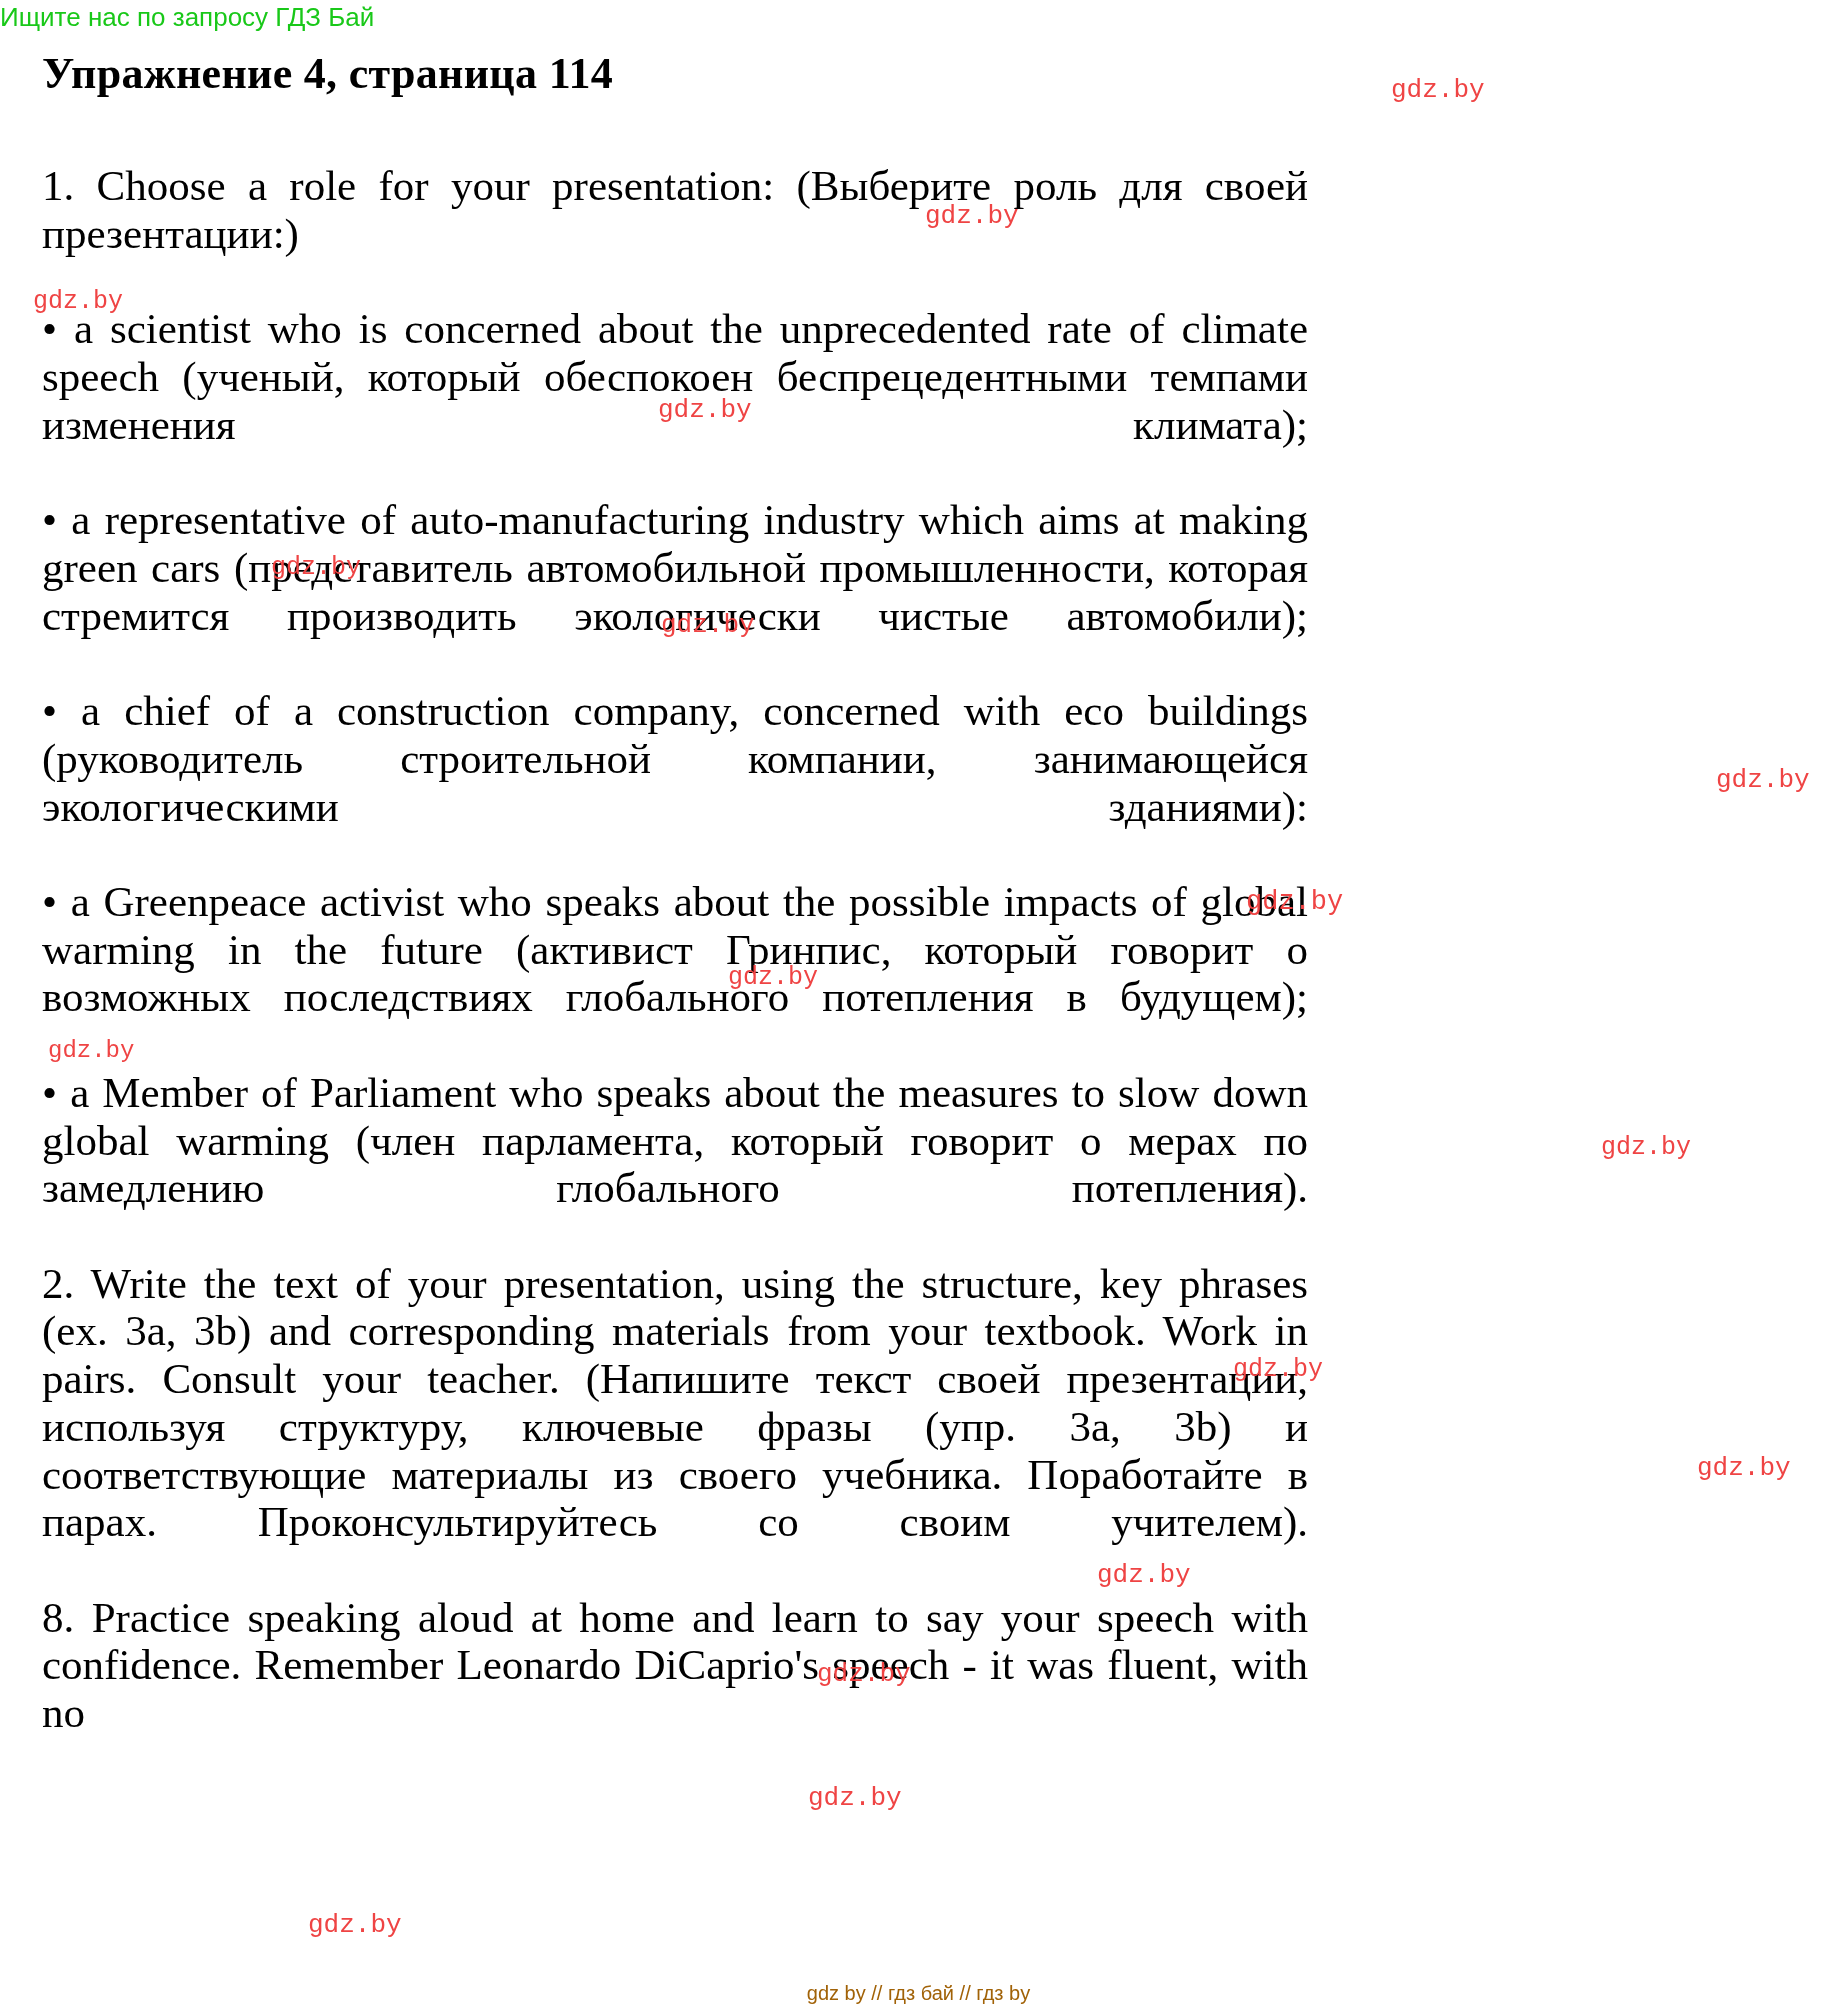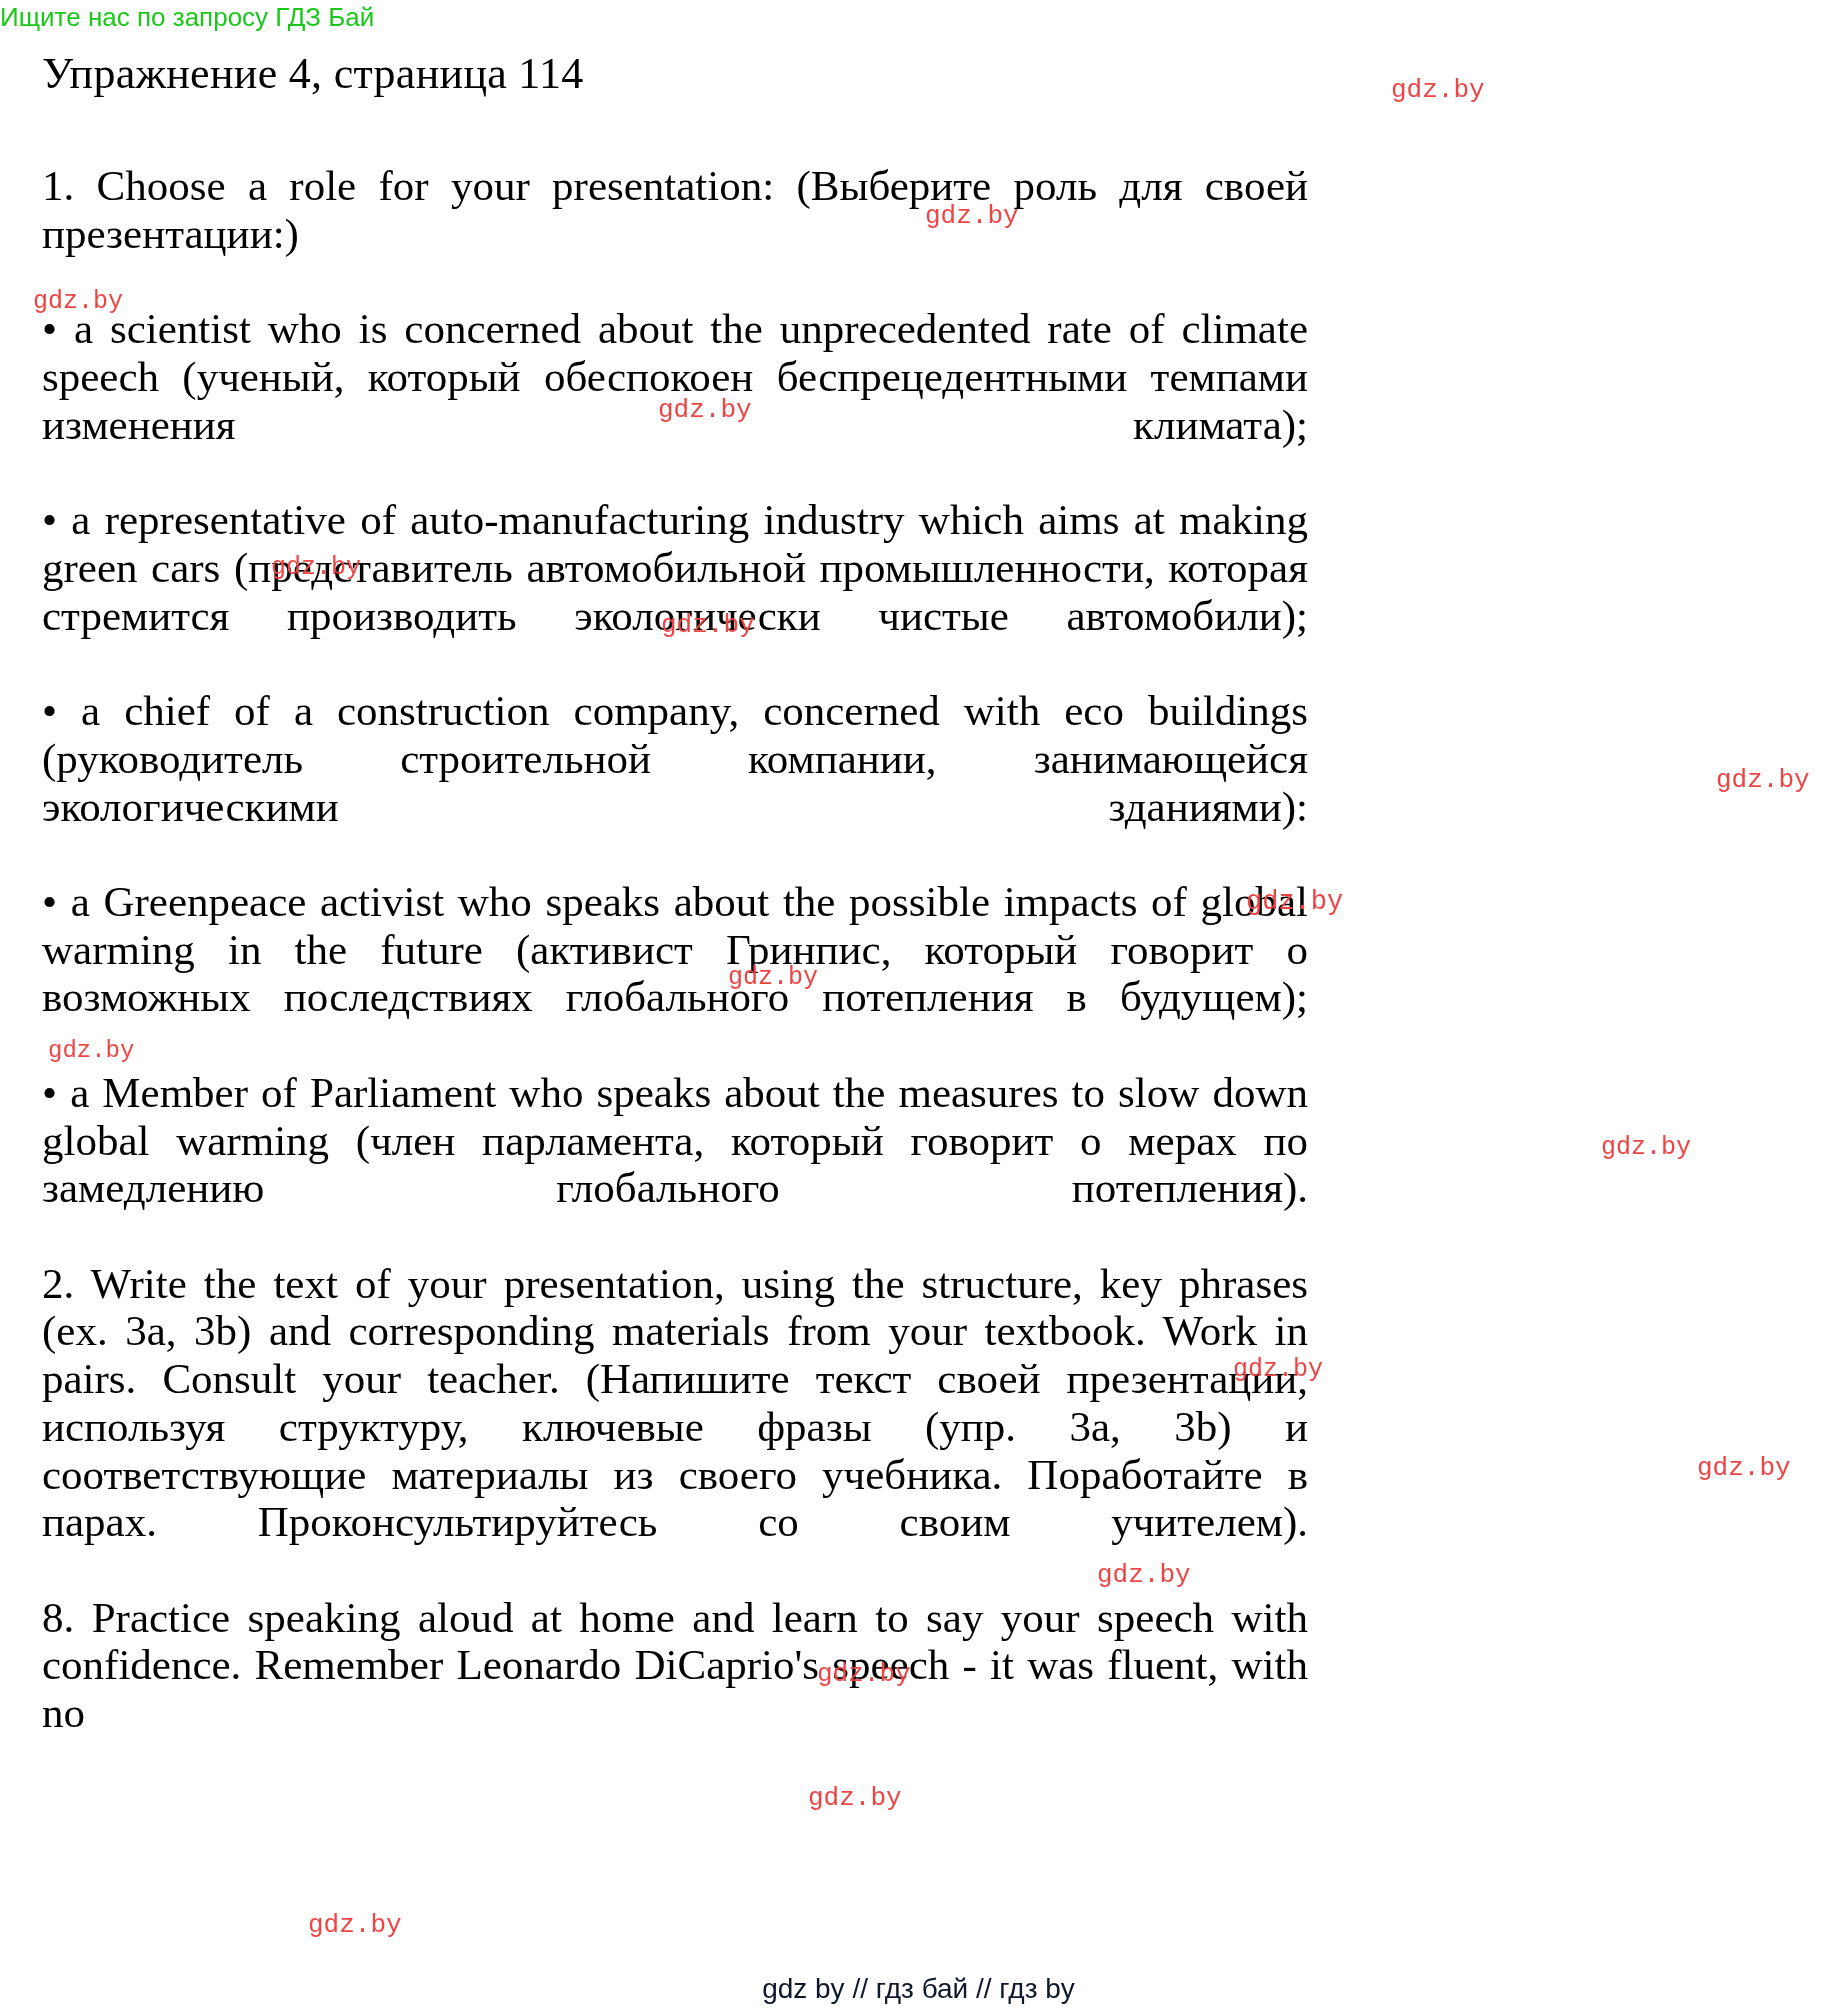"Упражнение 4, страница 114" .ex-title { font-weight: normal -> bold }
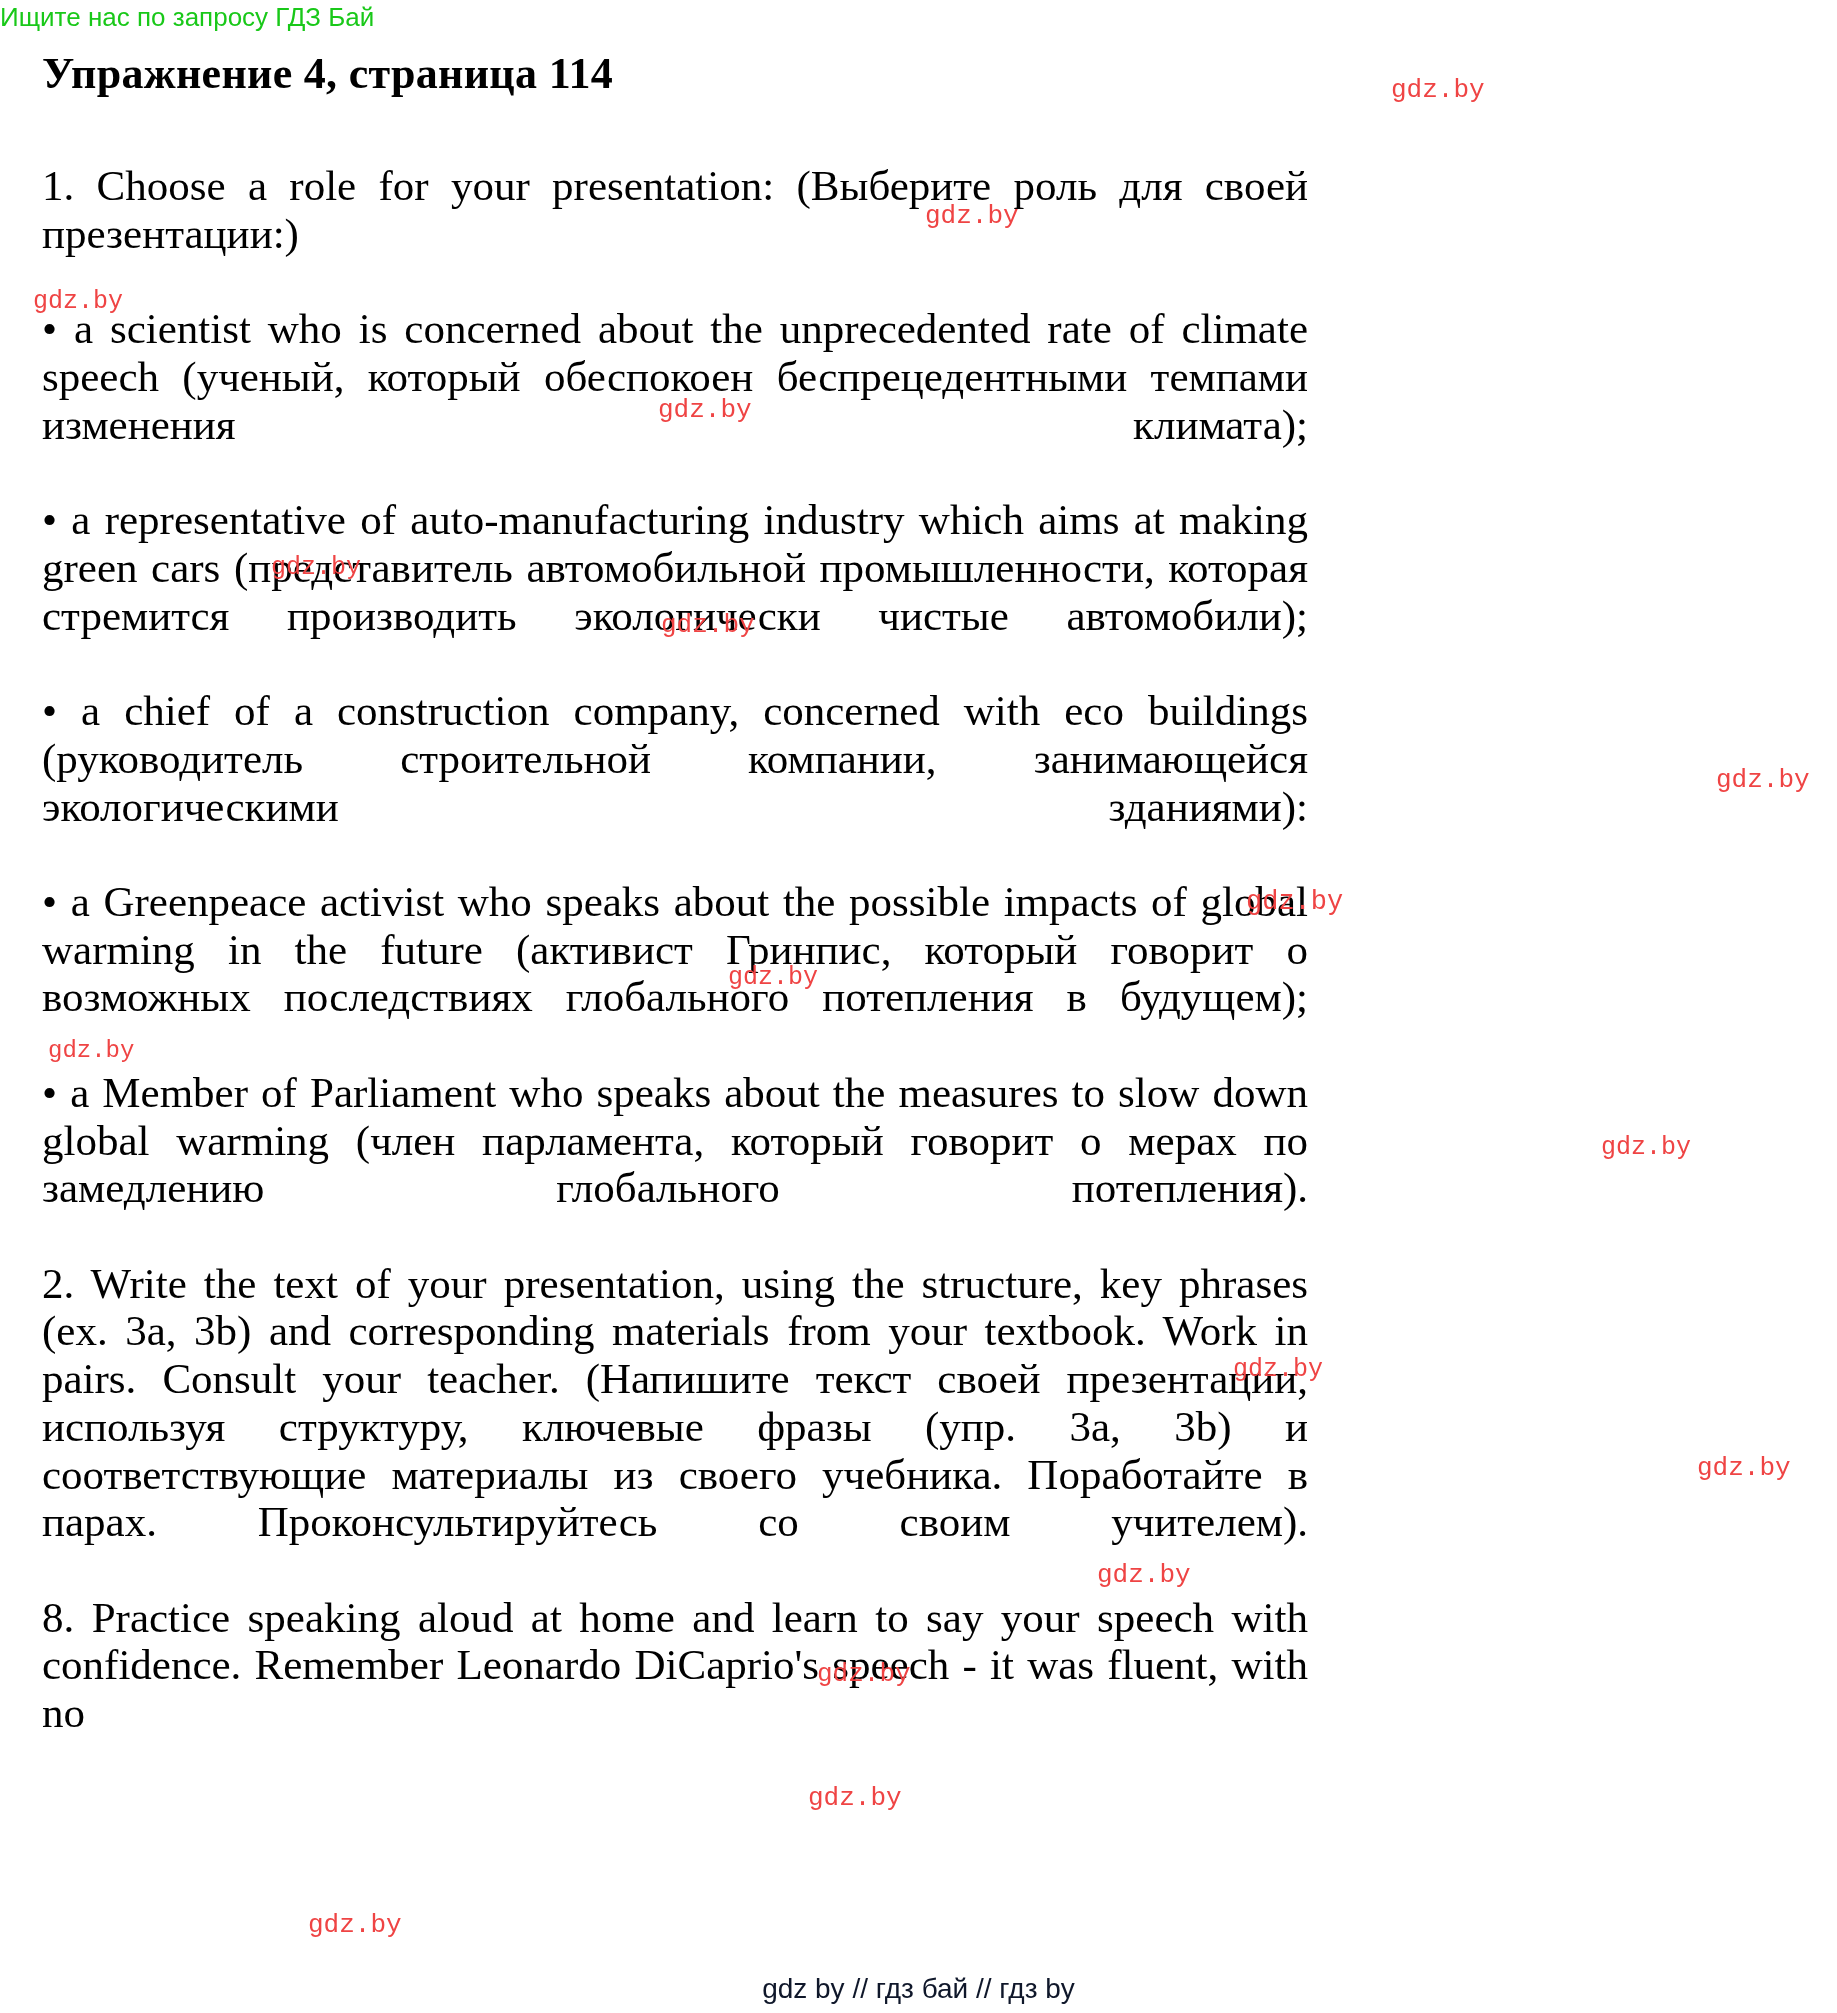"gdz by // гдз бай" #promo-footer { color: #0f172a -> #a16207; font-size: 28px -> 20px }
